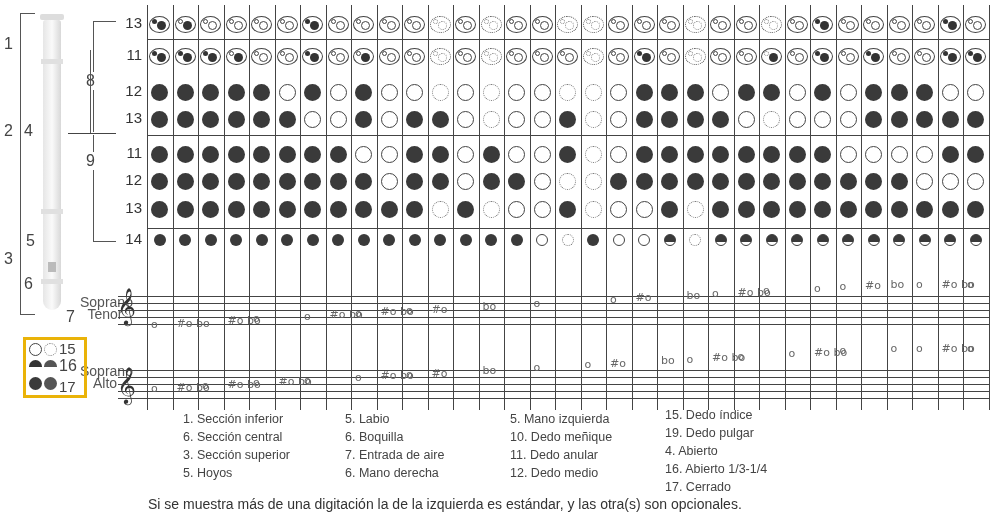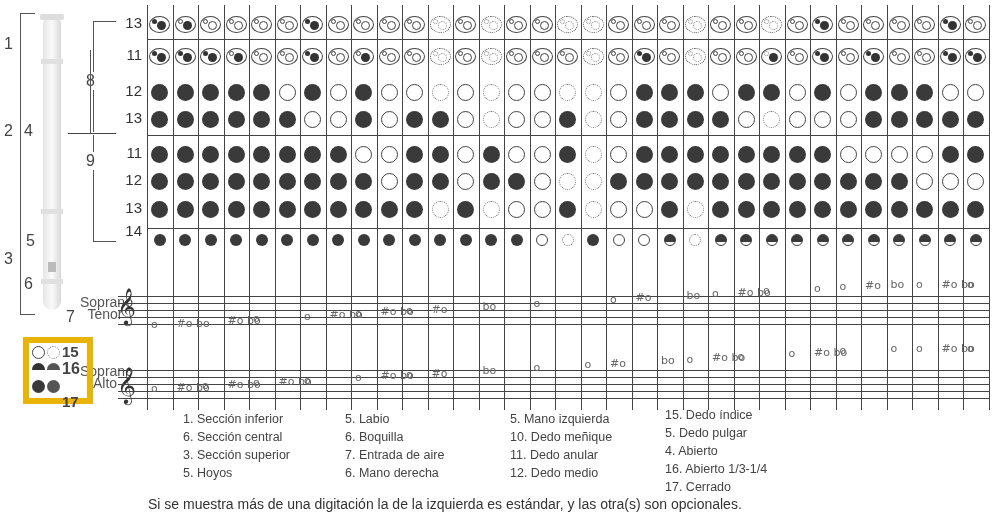"14" div.abs { top: 222px -> 230px }
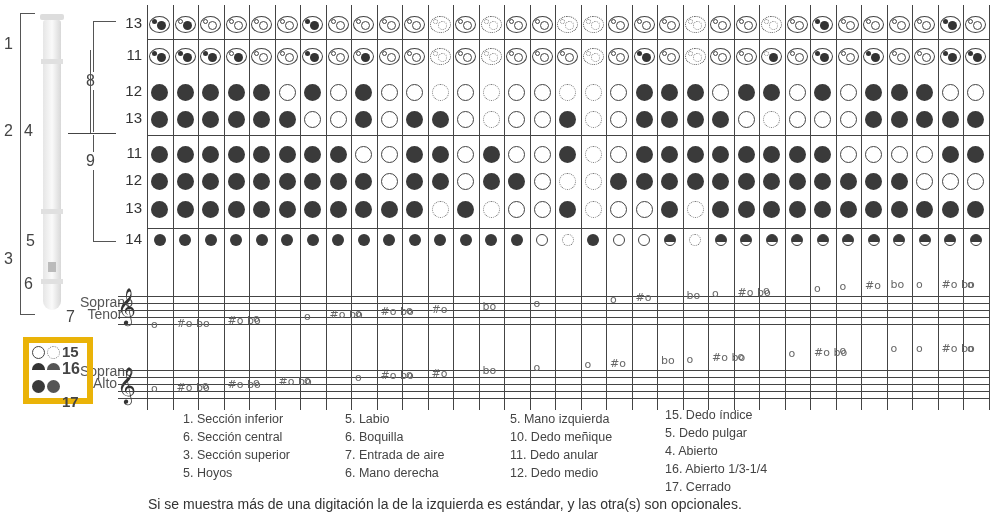"15" div.abs { border: 6px solid #eab308 -> 3px solid #eab308; font-weight: bold -> none }
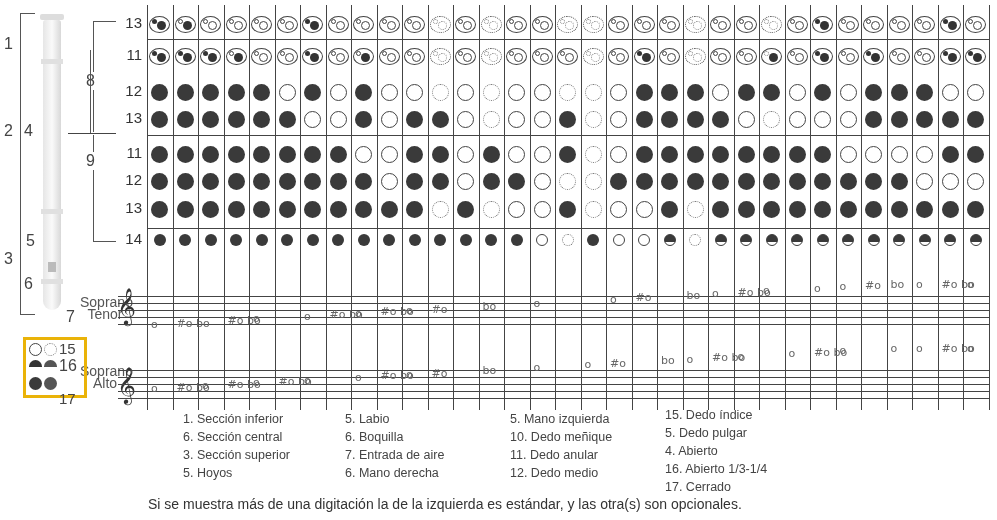"17" div.abs { top: 50px -> 38px }
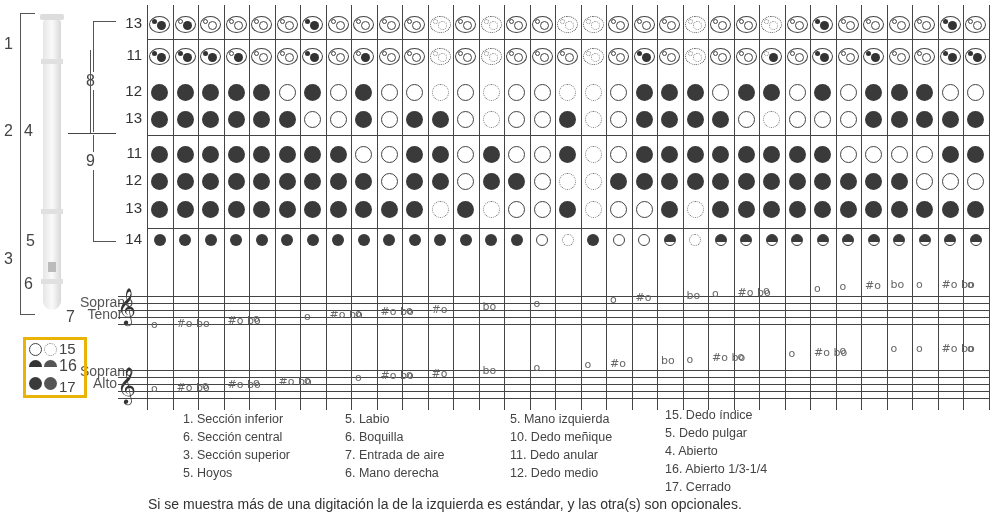"5. Dedo pulgar" div { text: 5 -> 19 }
